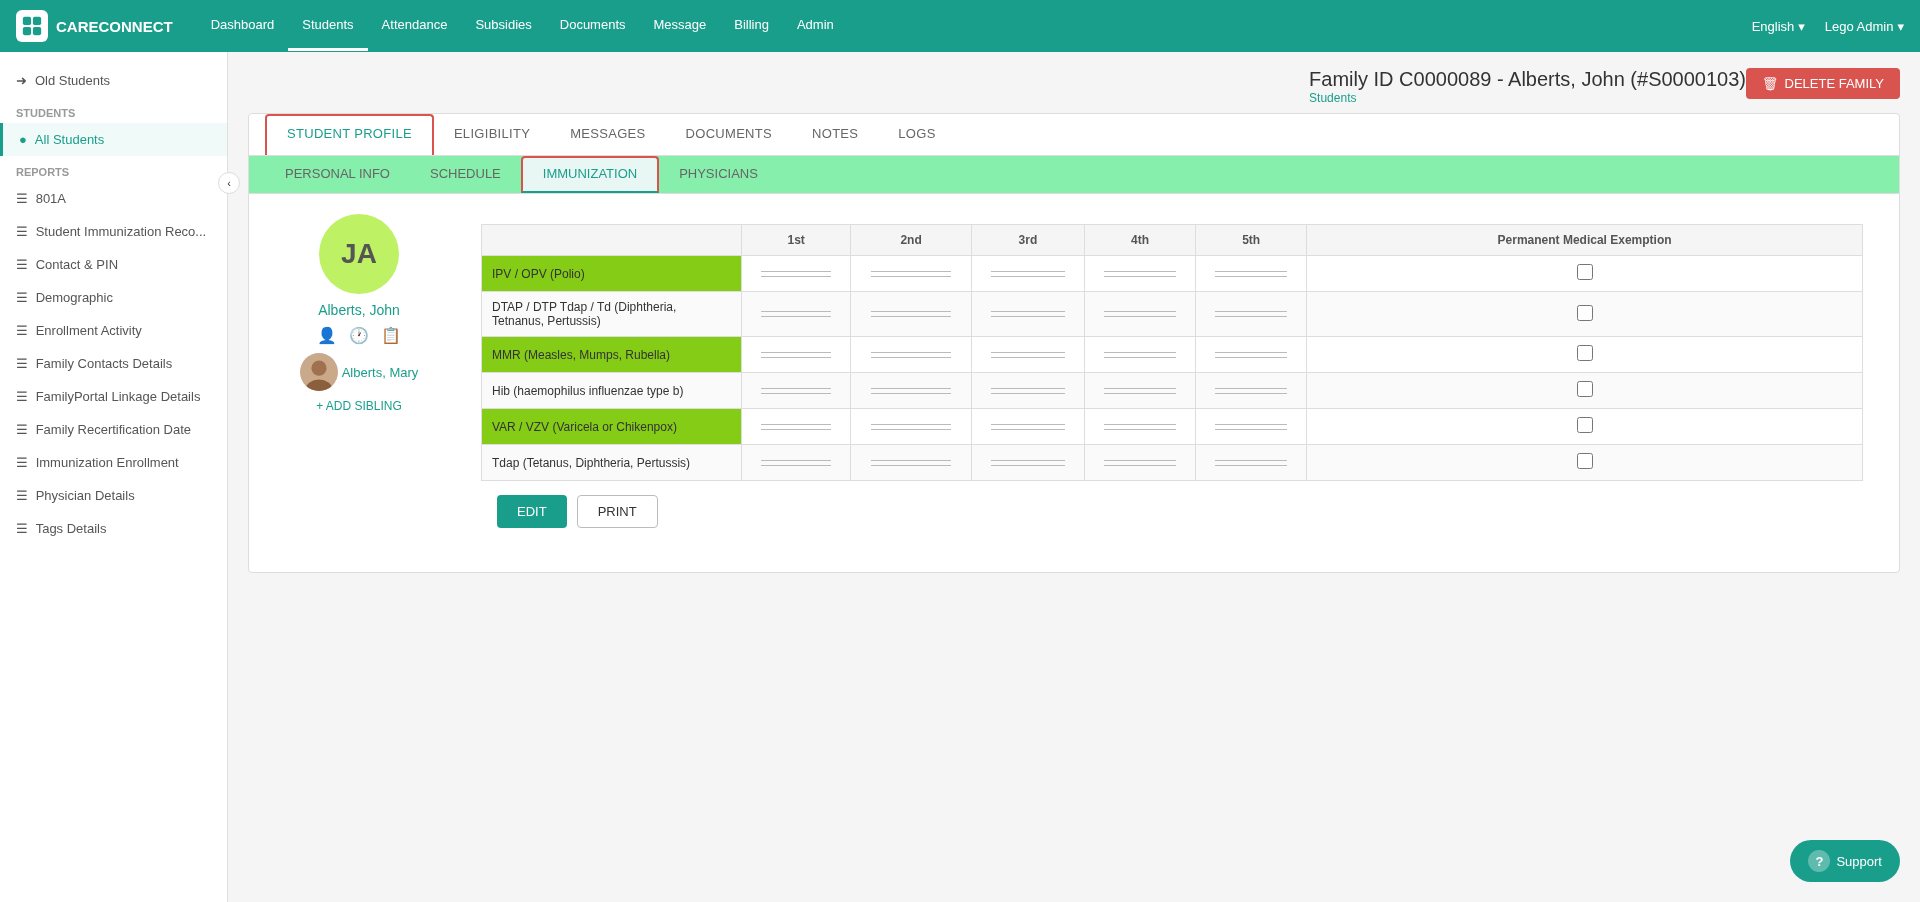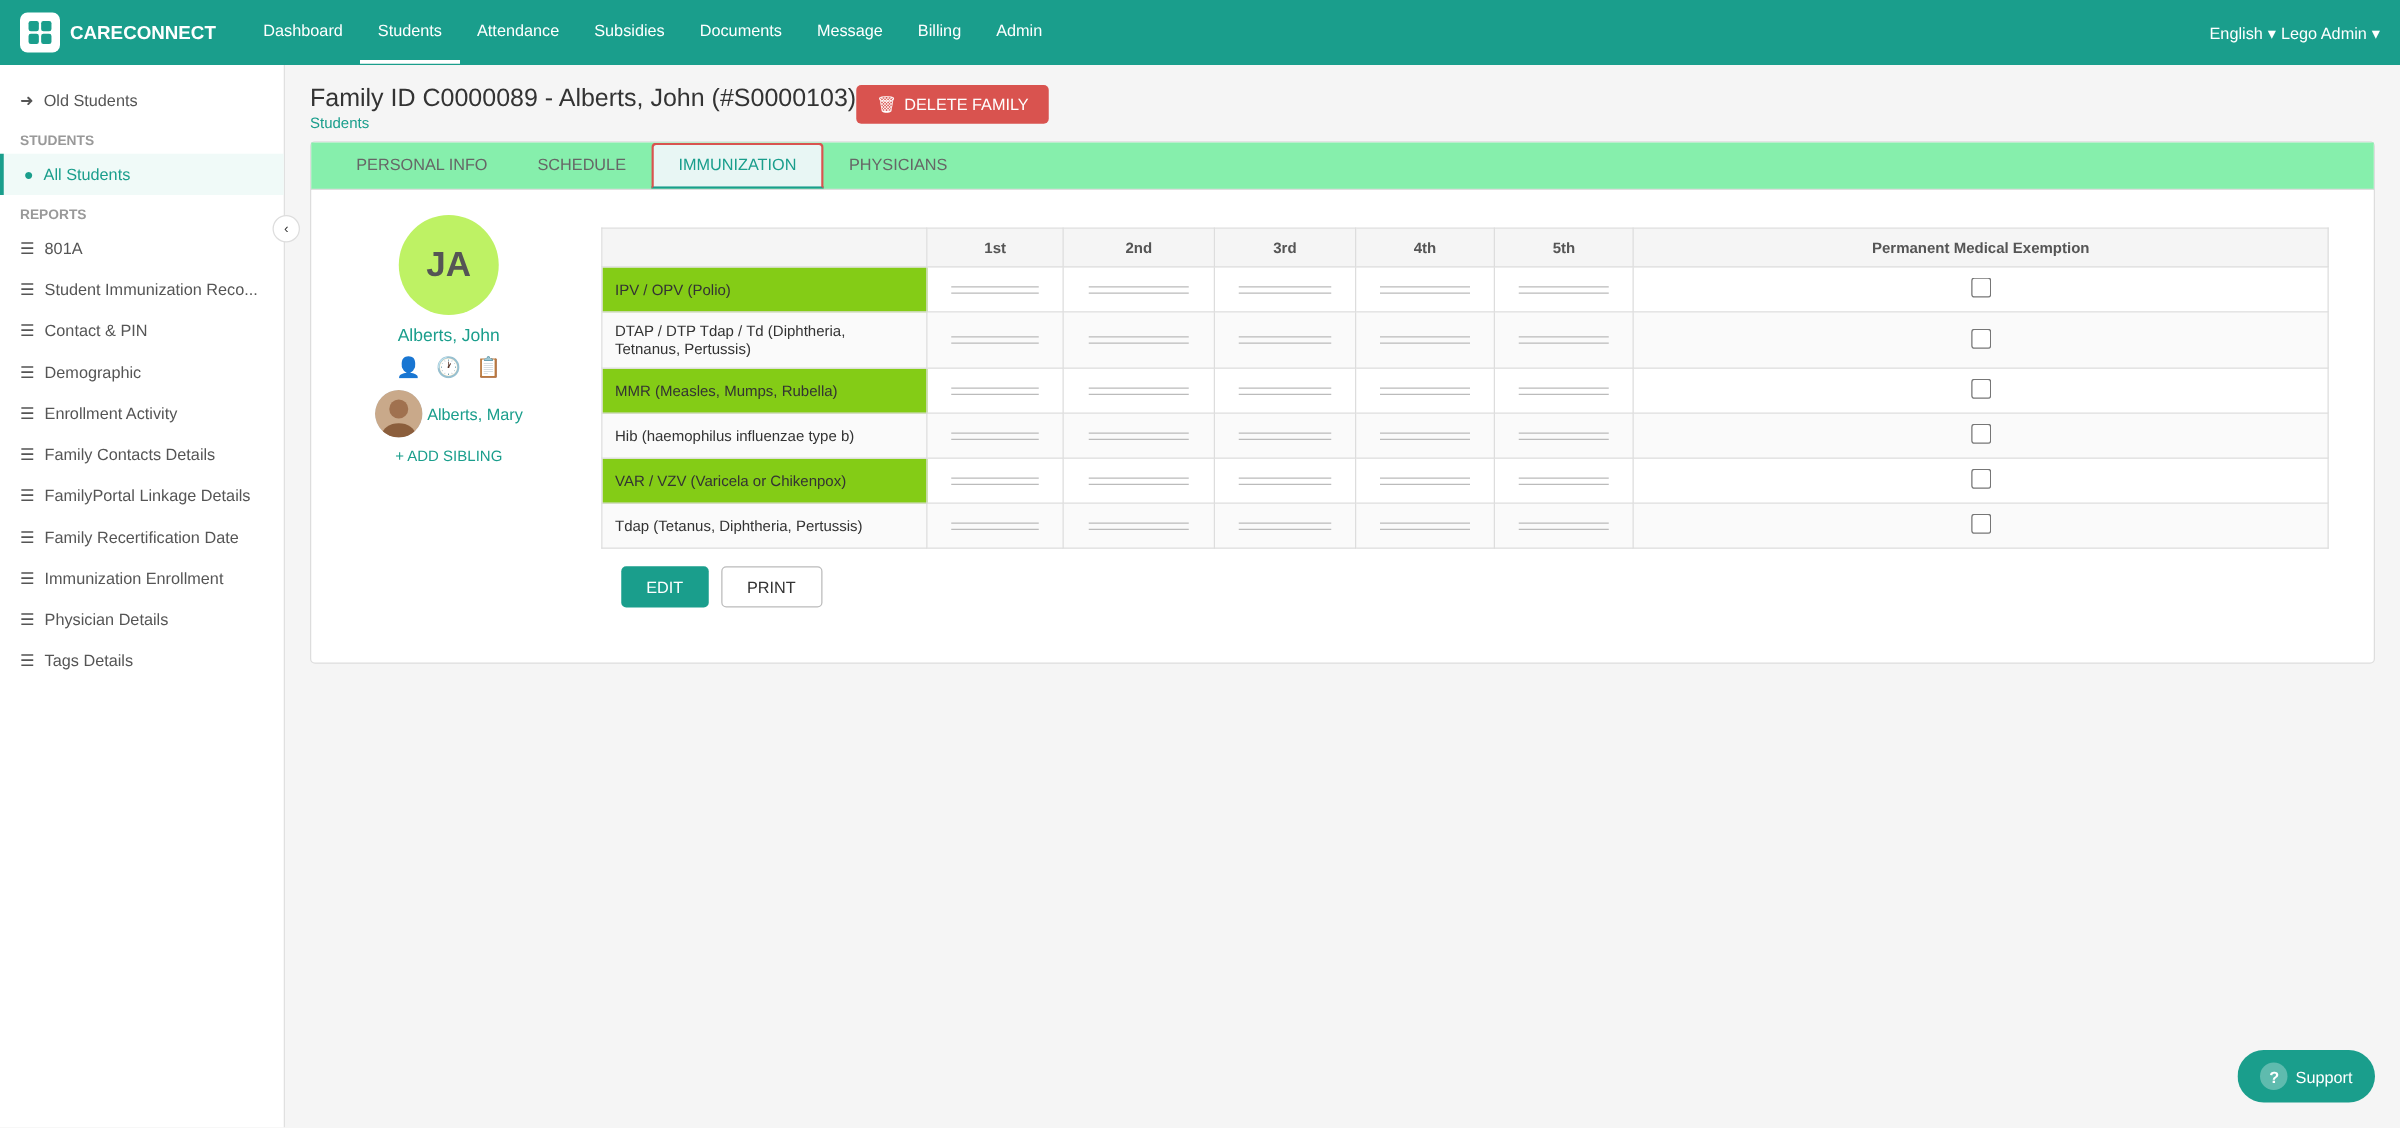"English" .nav-right { gap: 4px -> 20px }
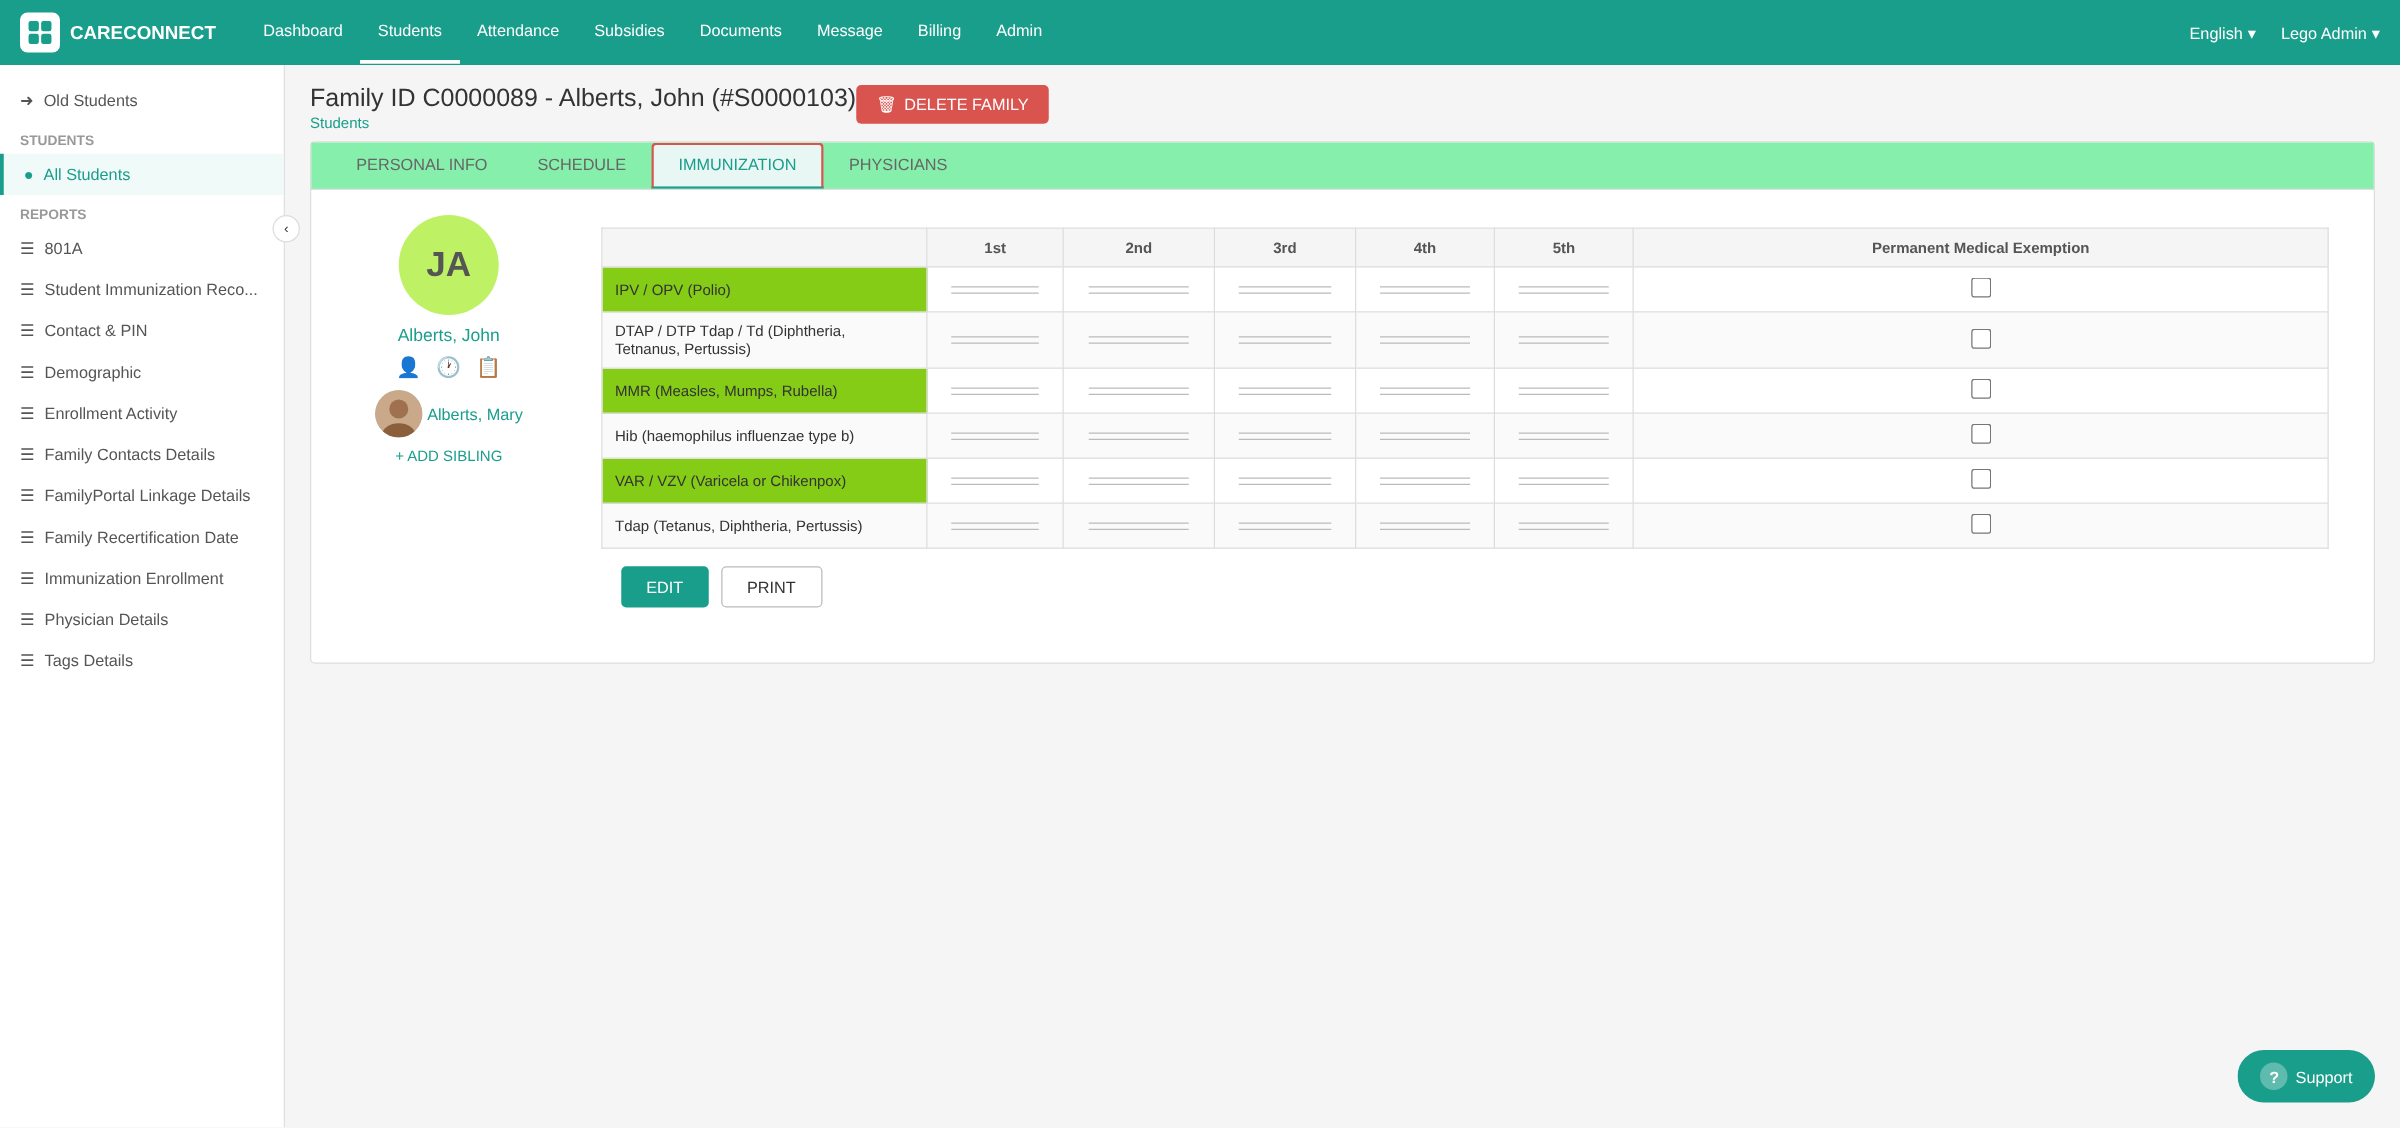"Family ID C0000089 - Alberts," .page-header { justify-content: flex-start -> flex-end; margin-left: none -> 36px }
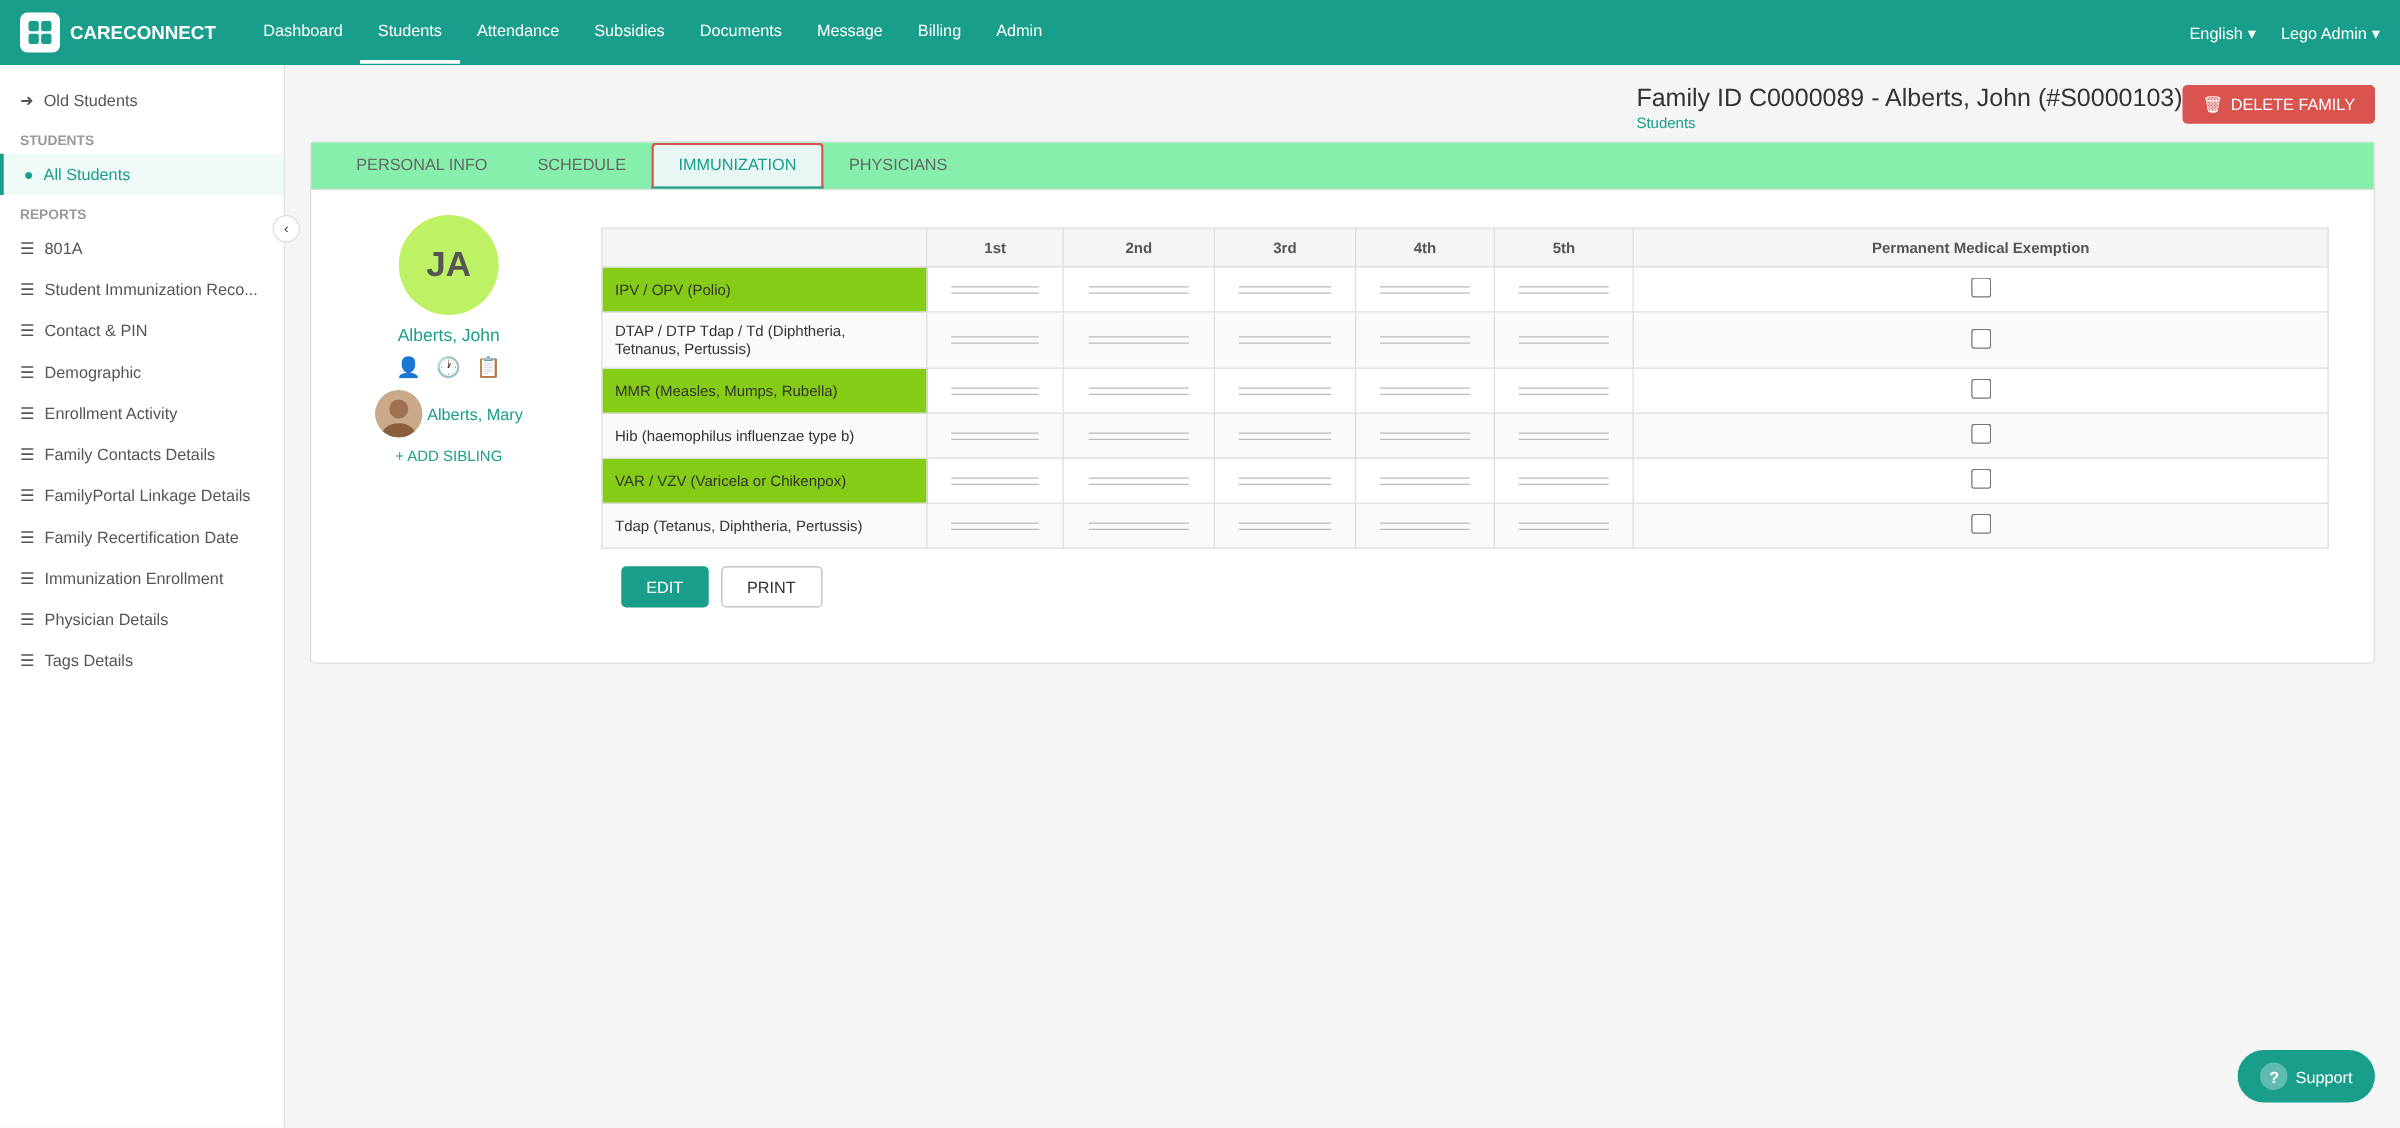"STUDENT PROFILE" div.tab-bar { html: none -> <div> <div> <span>STUDENT PROFILE</span> </div> <div><span>ELIGIBILITY</span></div> <div><span>MESSAGES</span></div> <div><span>DOCUMENTS</span></div> <div><span>NOTES</span></div> <div><span>LOGS</span></div> </div> }
